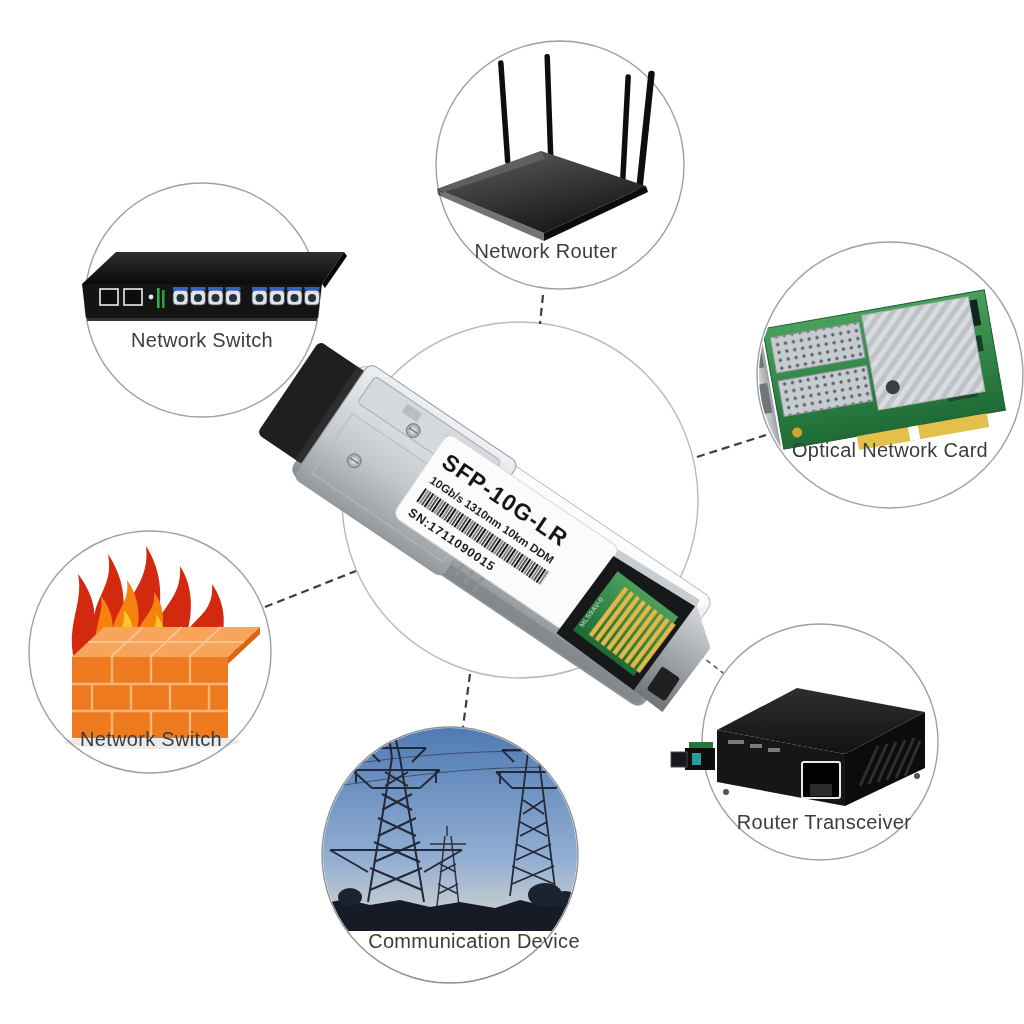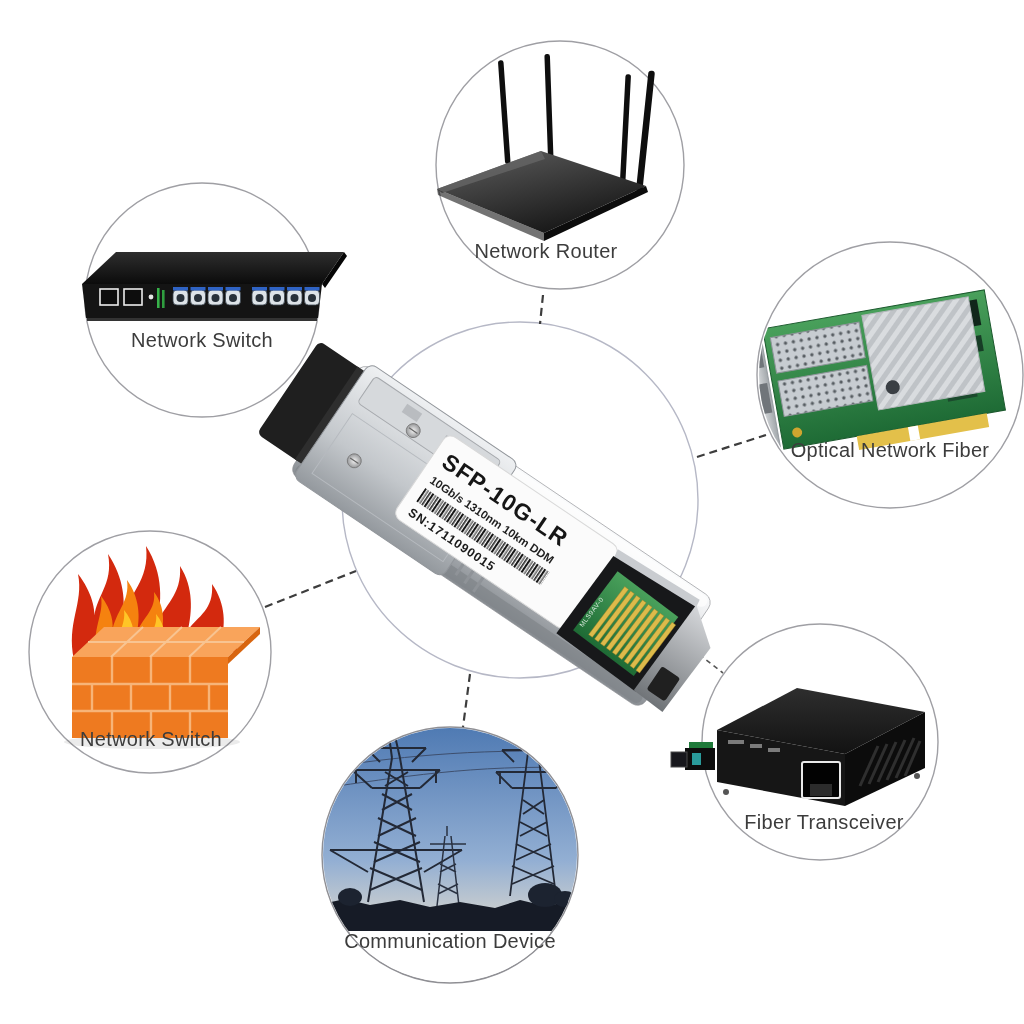"Optical Network Fiber" div.node-label { text: Fiber -> Card }
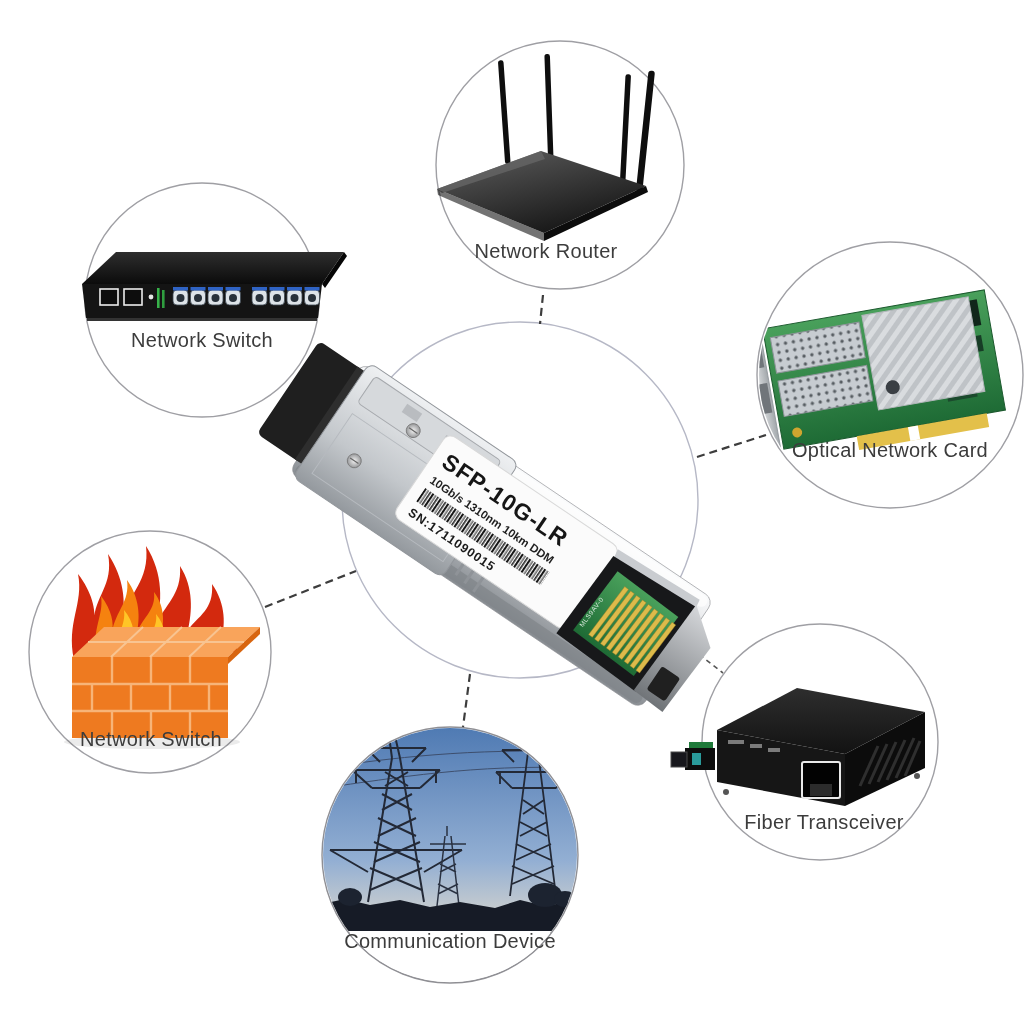"Fiber Transceiver" div.node-label { text: Fiber -> Router }
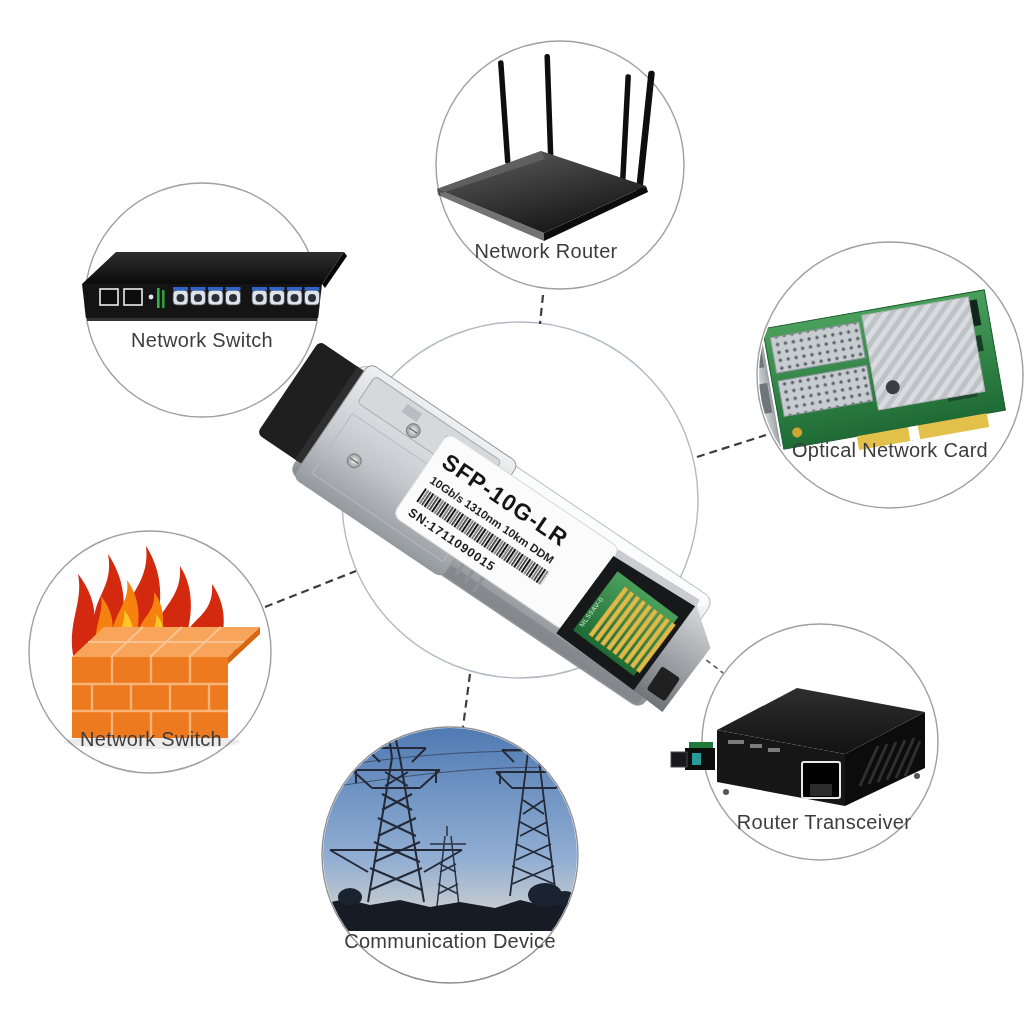"Communication Device" div.node-label { left: 450px -> 474px }
